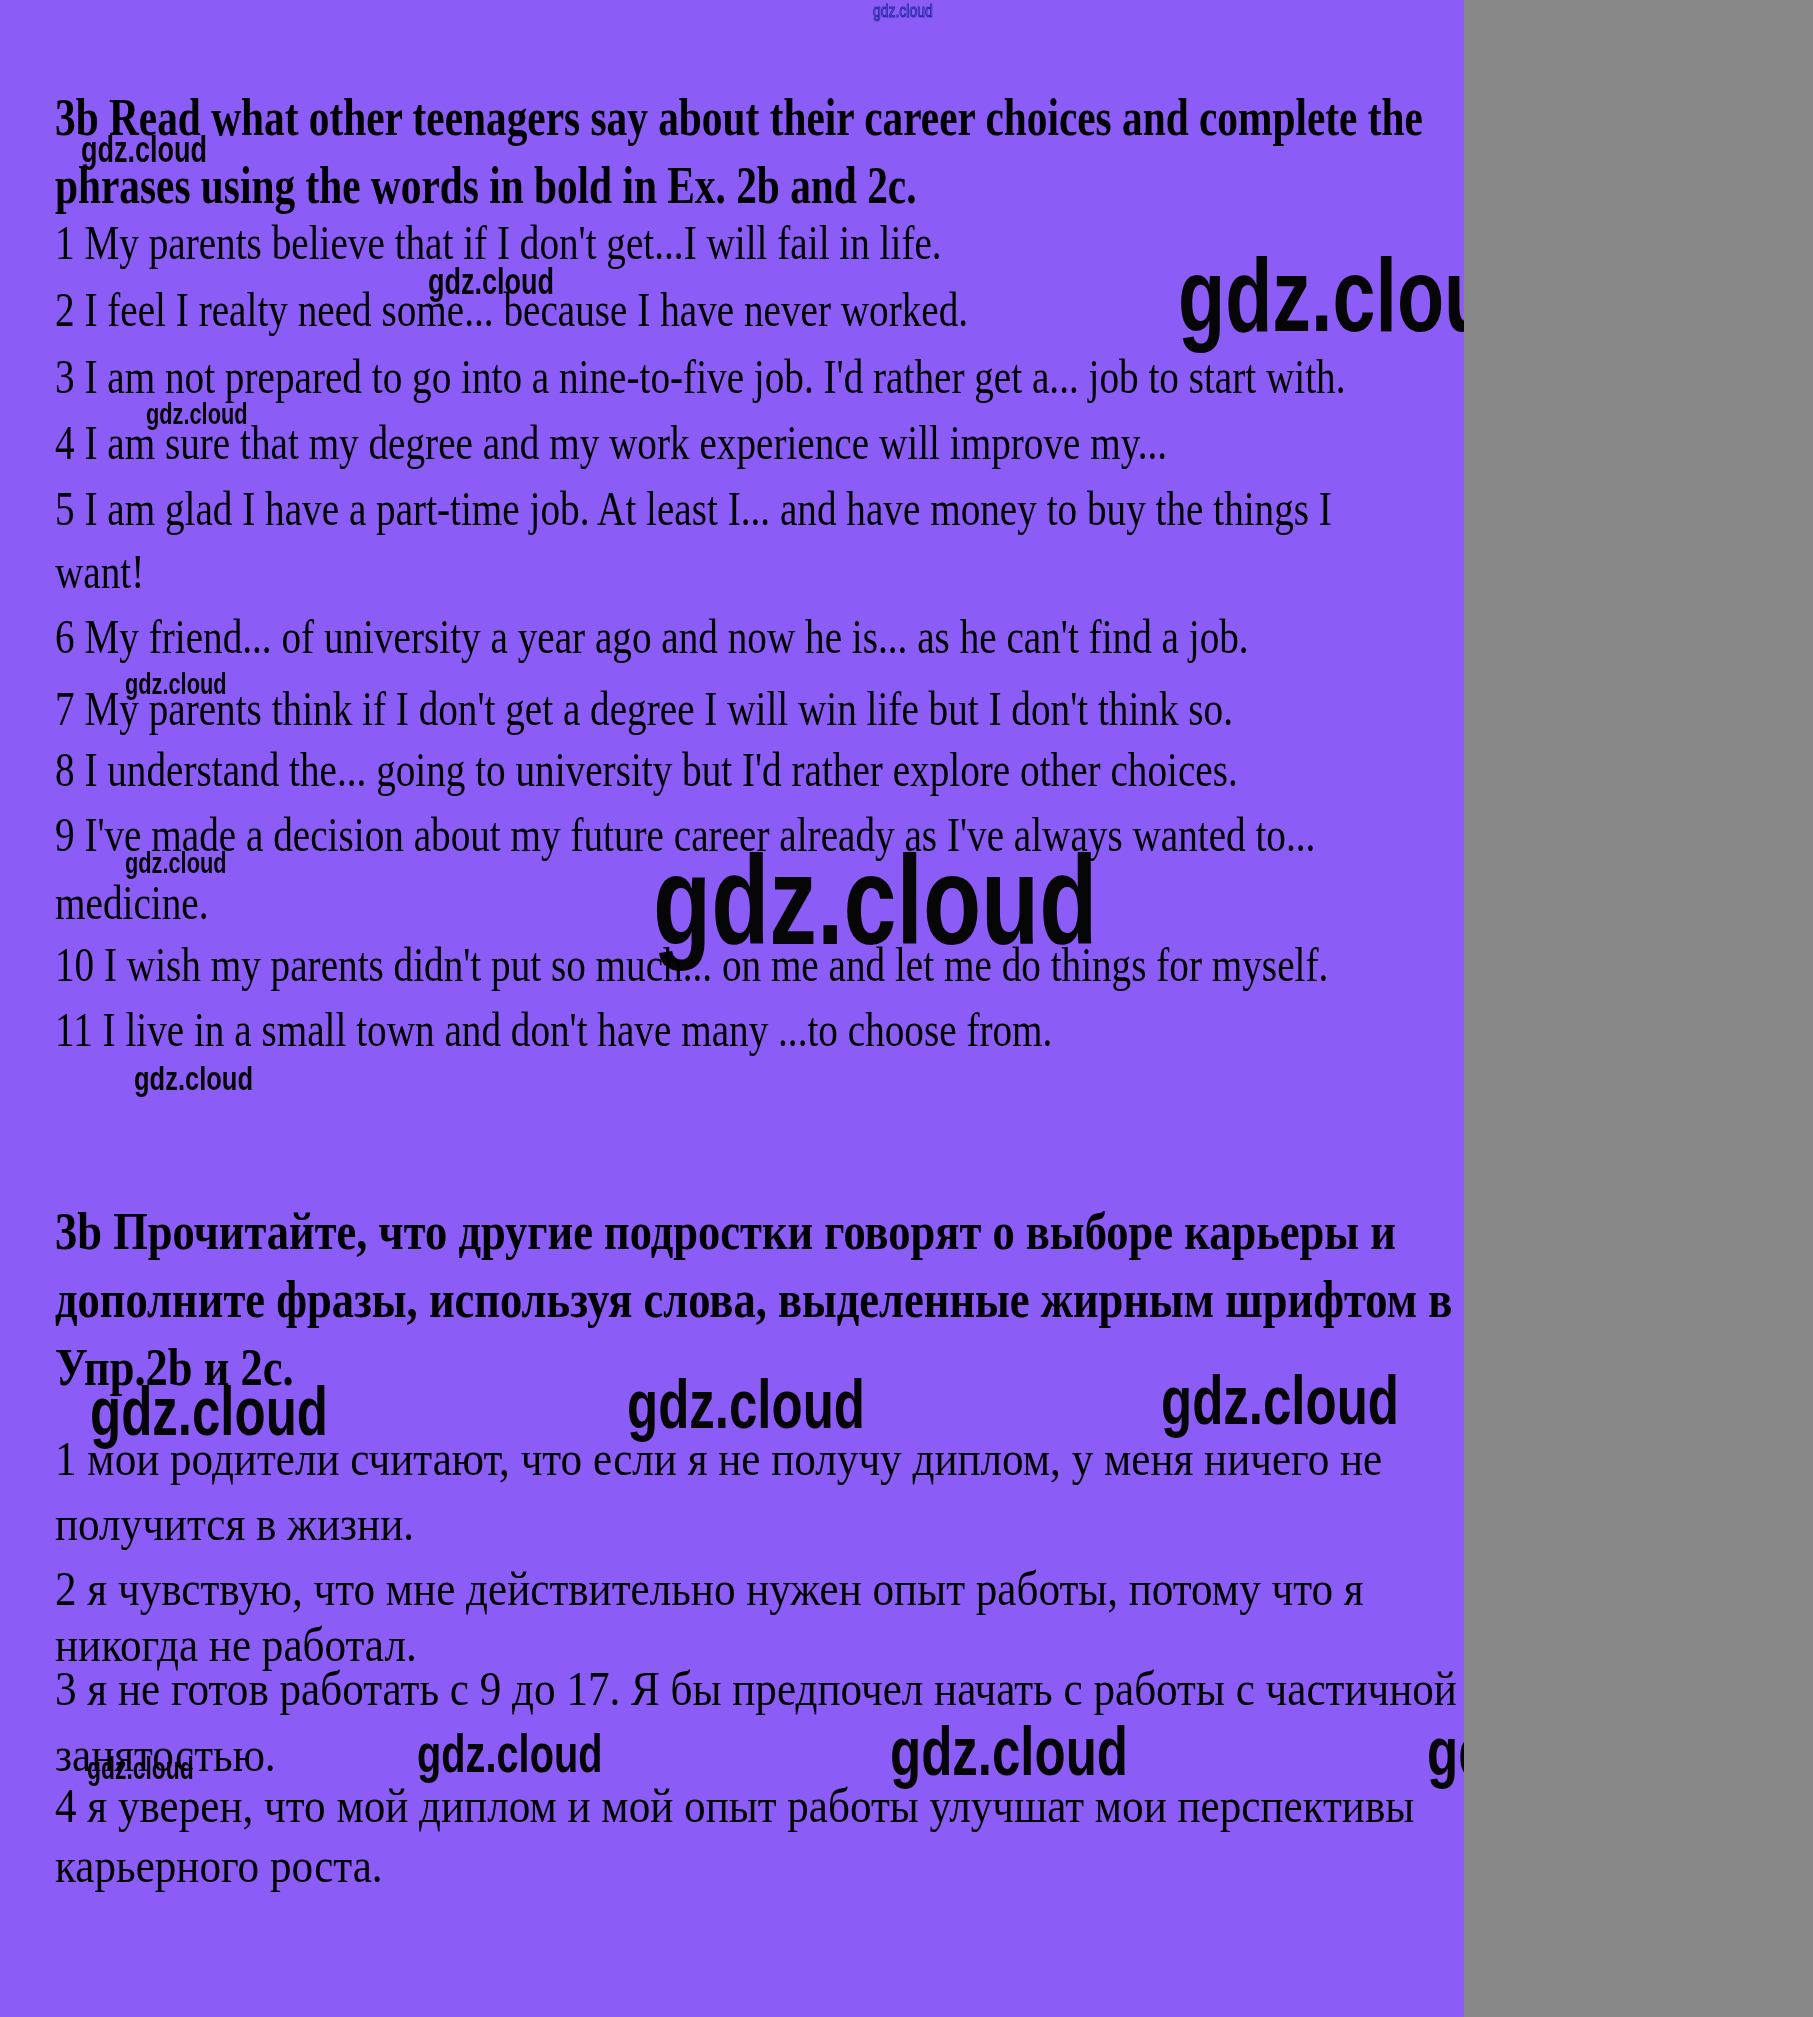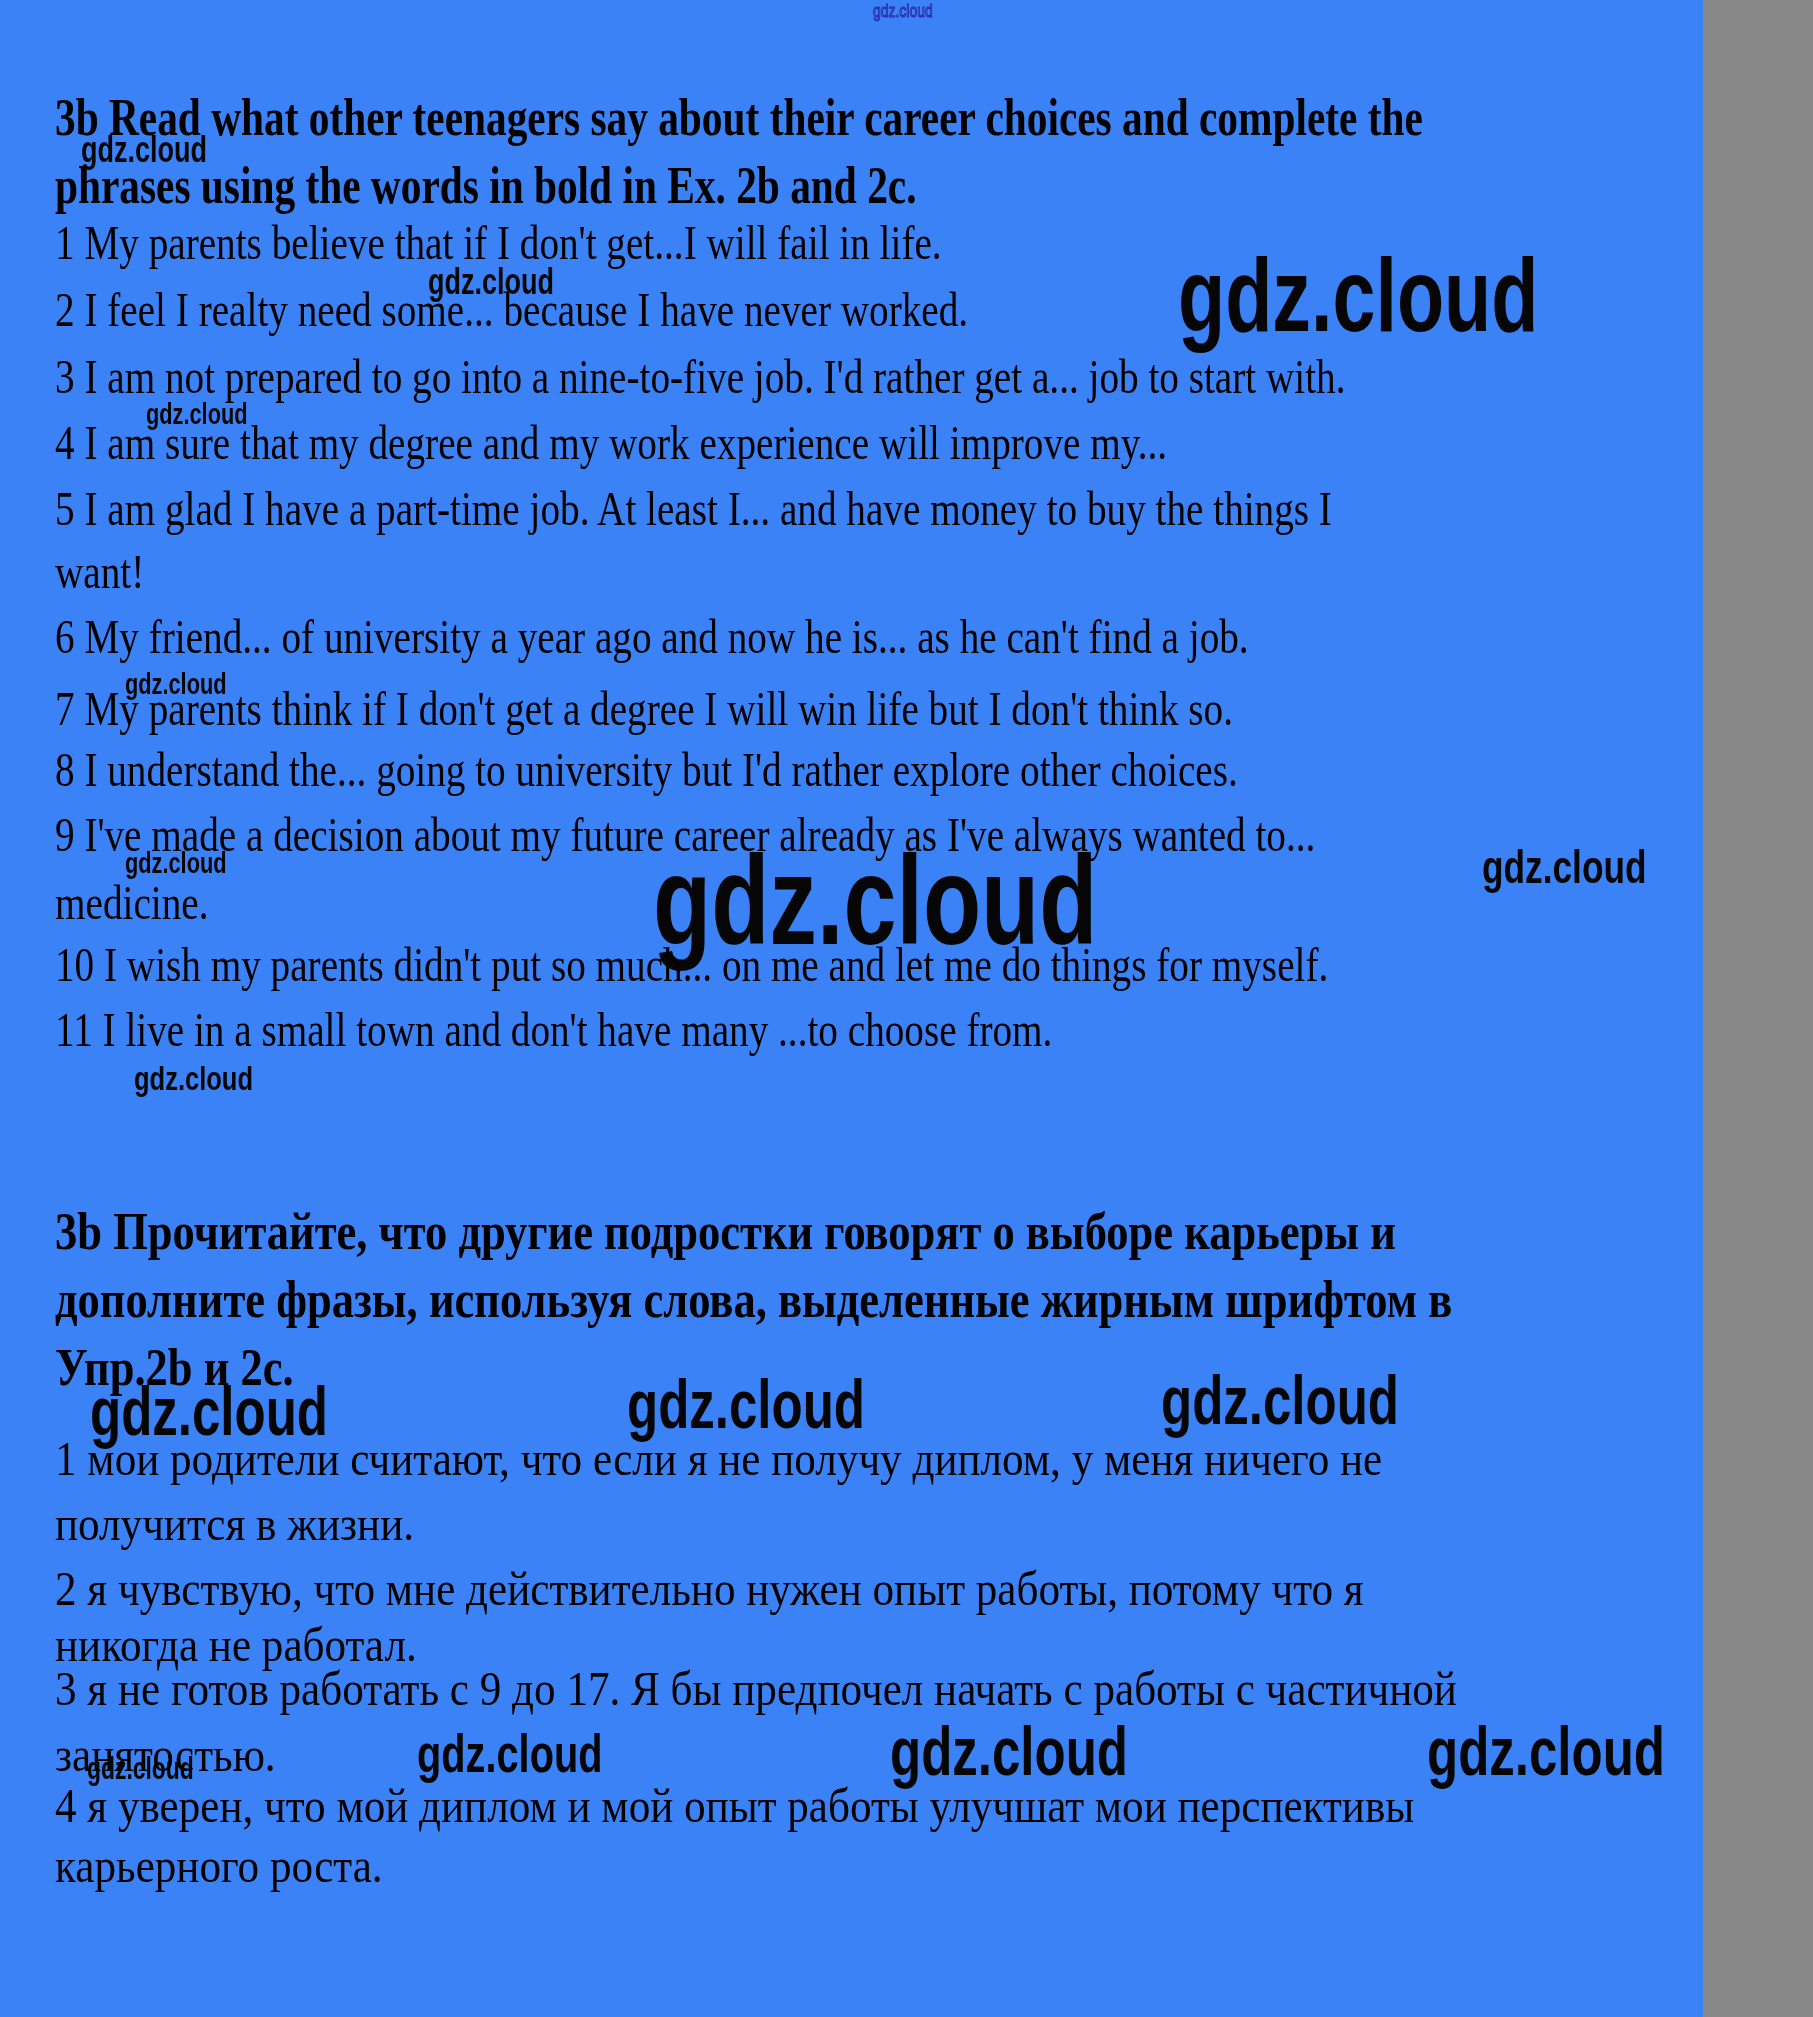"gdz.cloud" .page { background: #3b82f6 -> #8b5cf6; width: 1703px -> 1464px }
